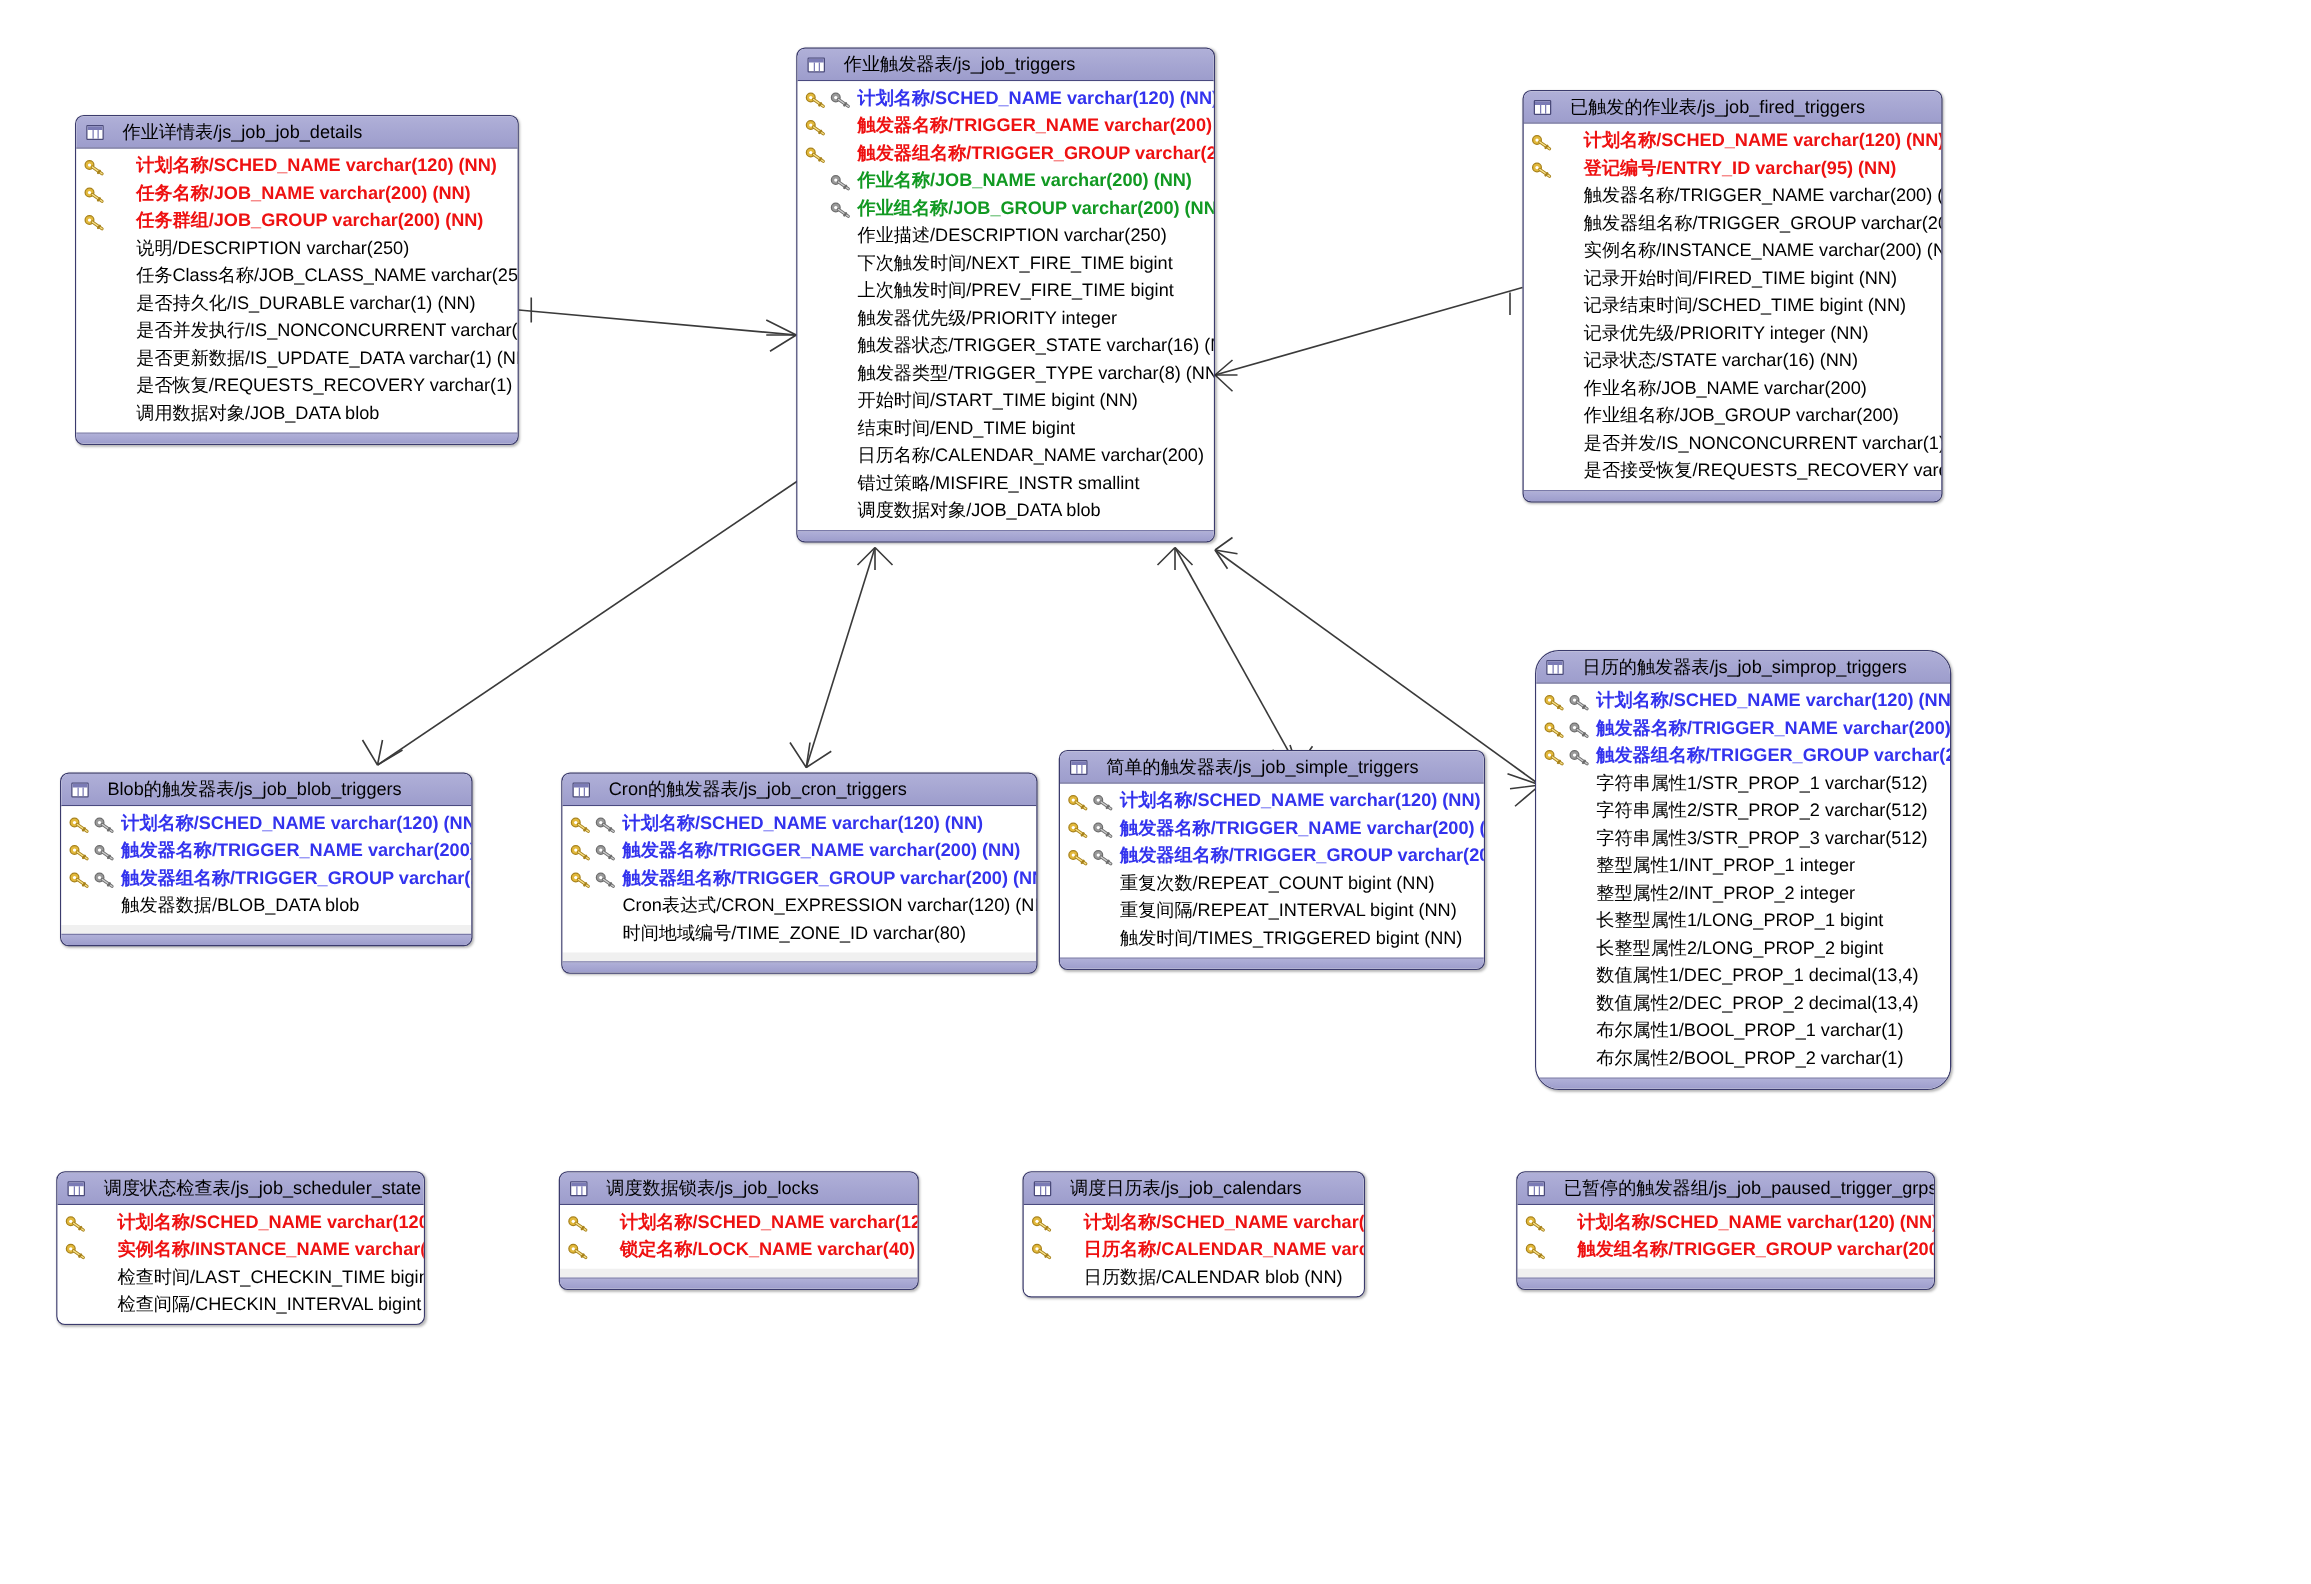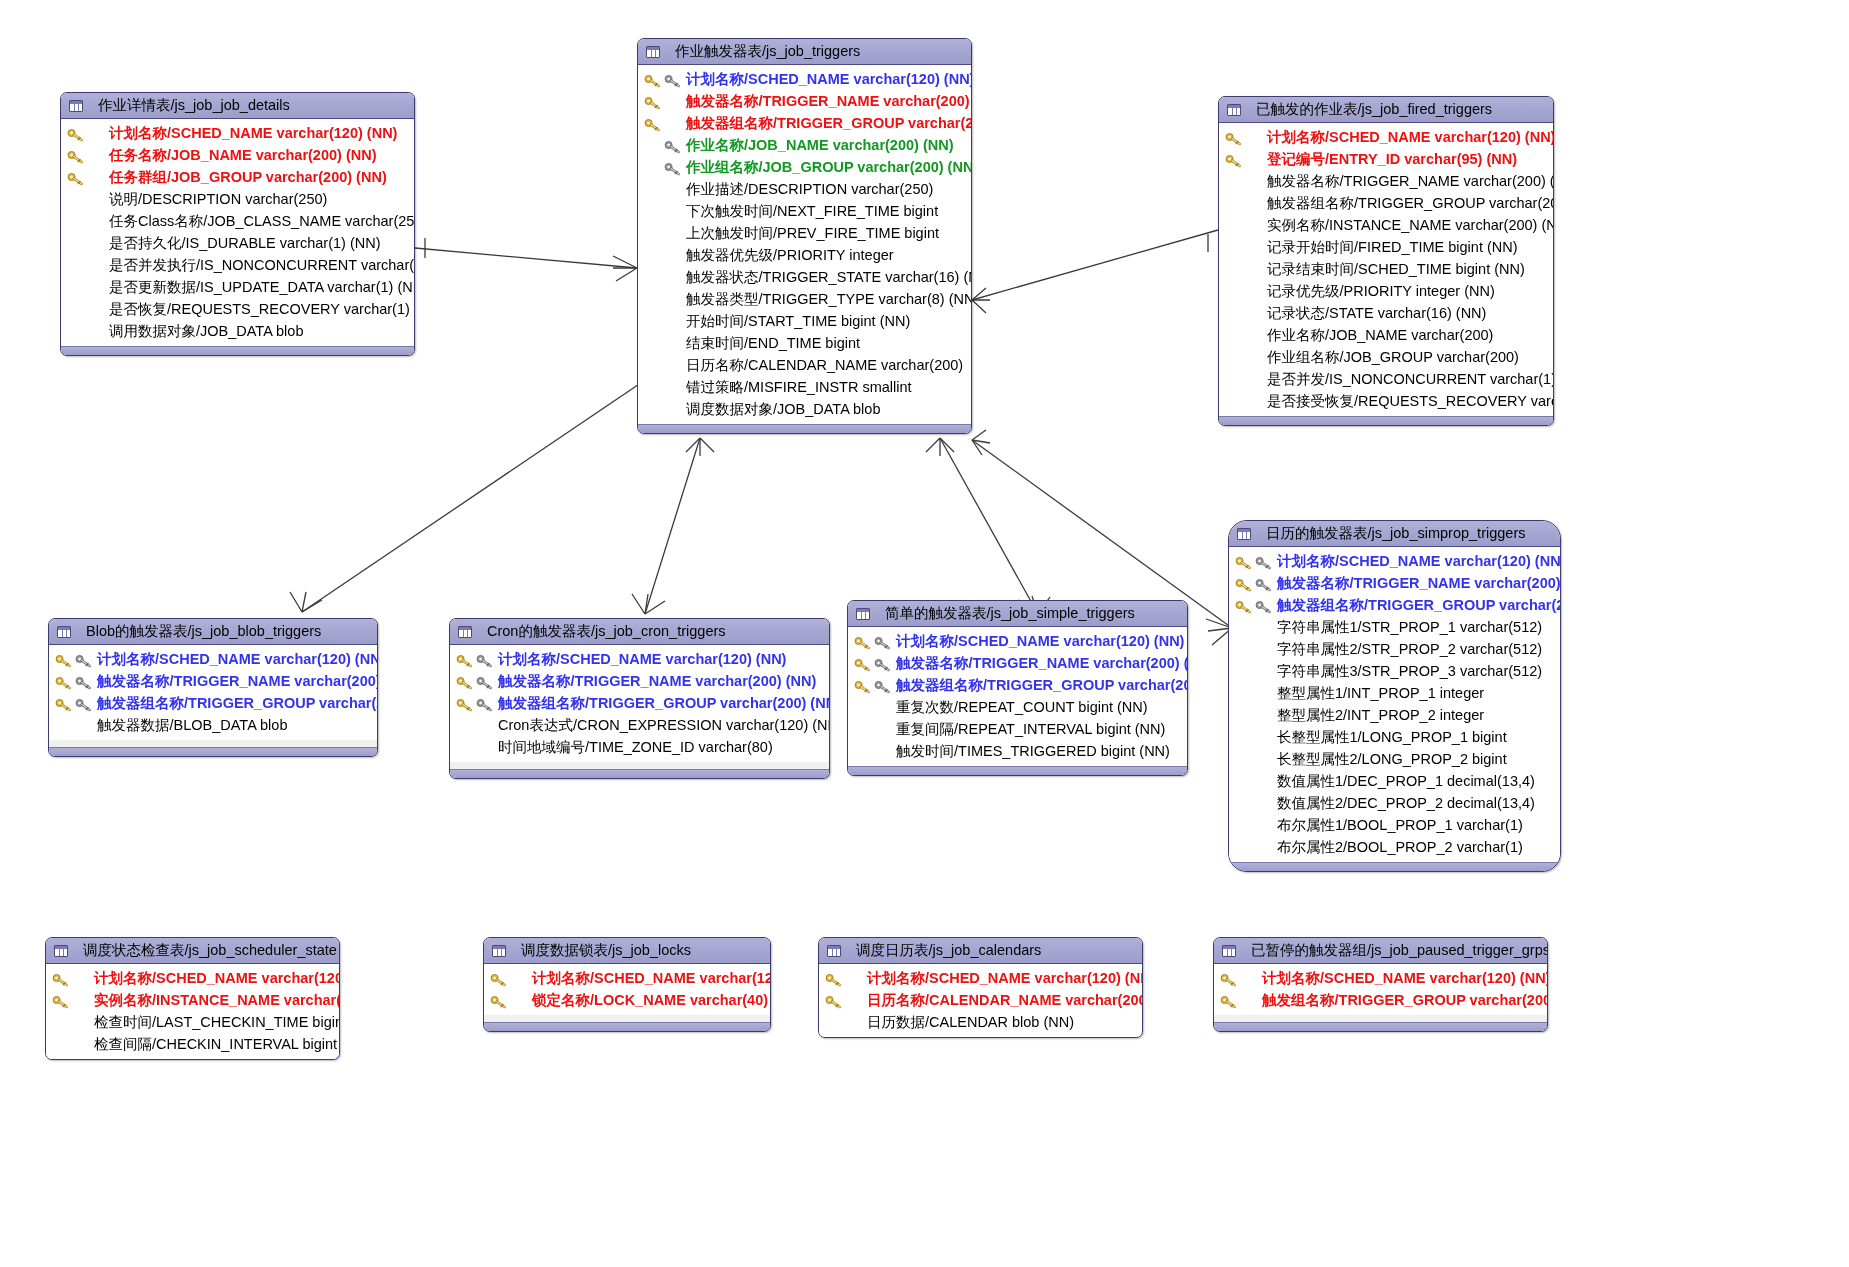"已触发的作业表/js_job_fired_triggers" div.entity { margin-top: 24px -> none }
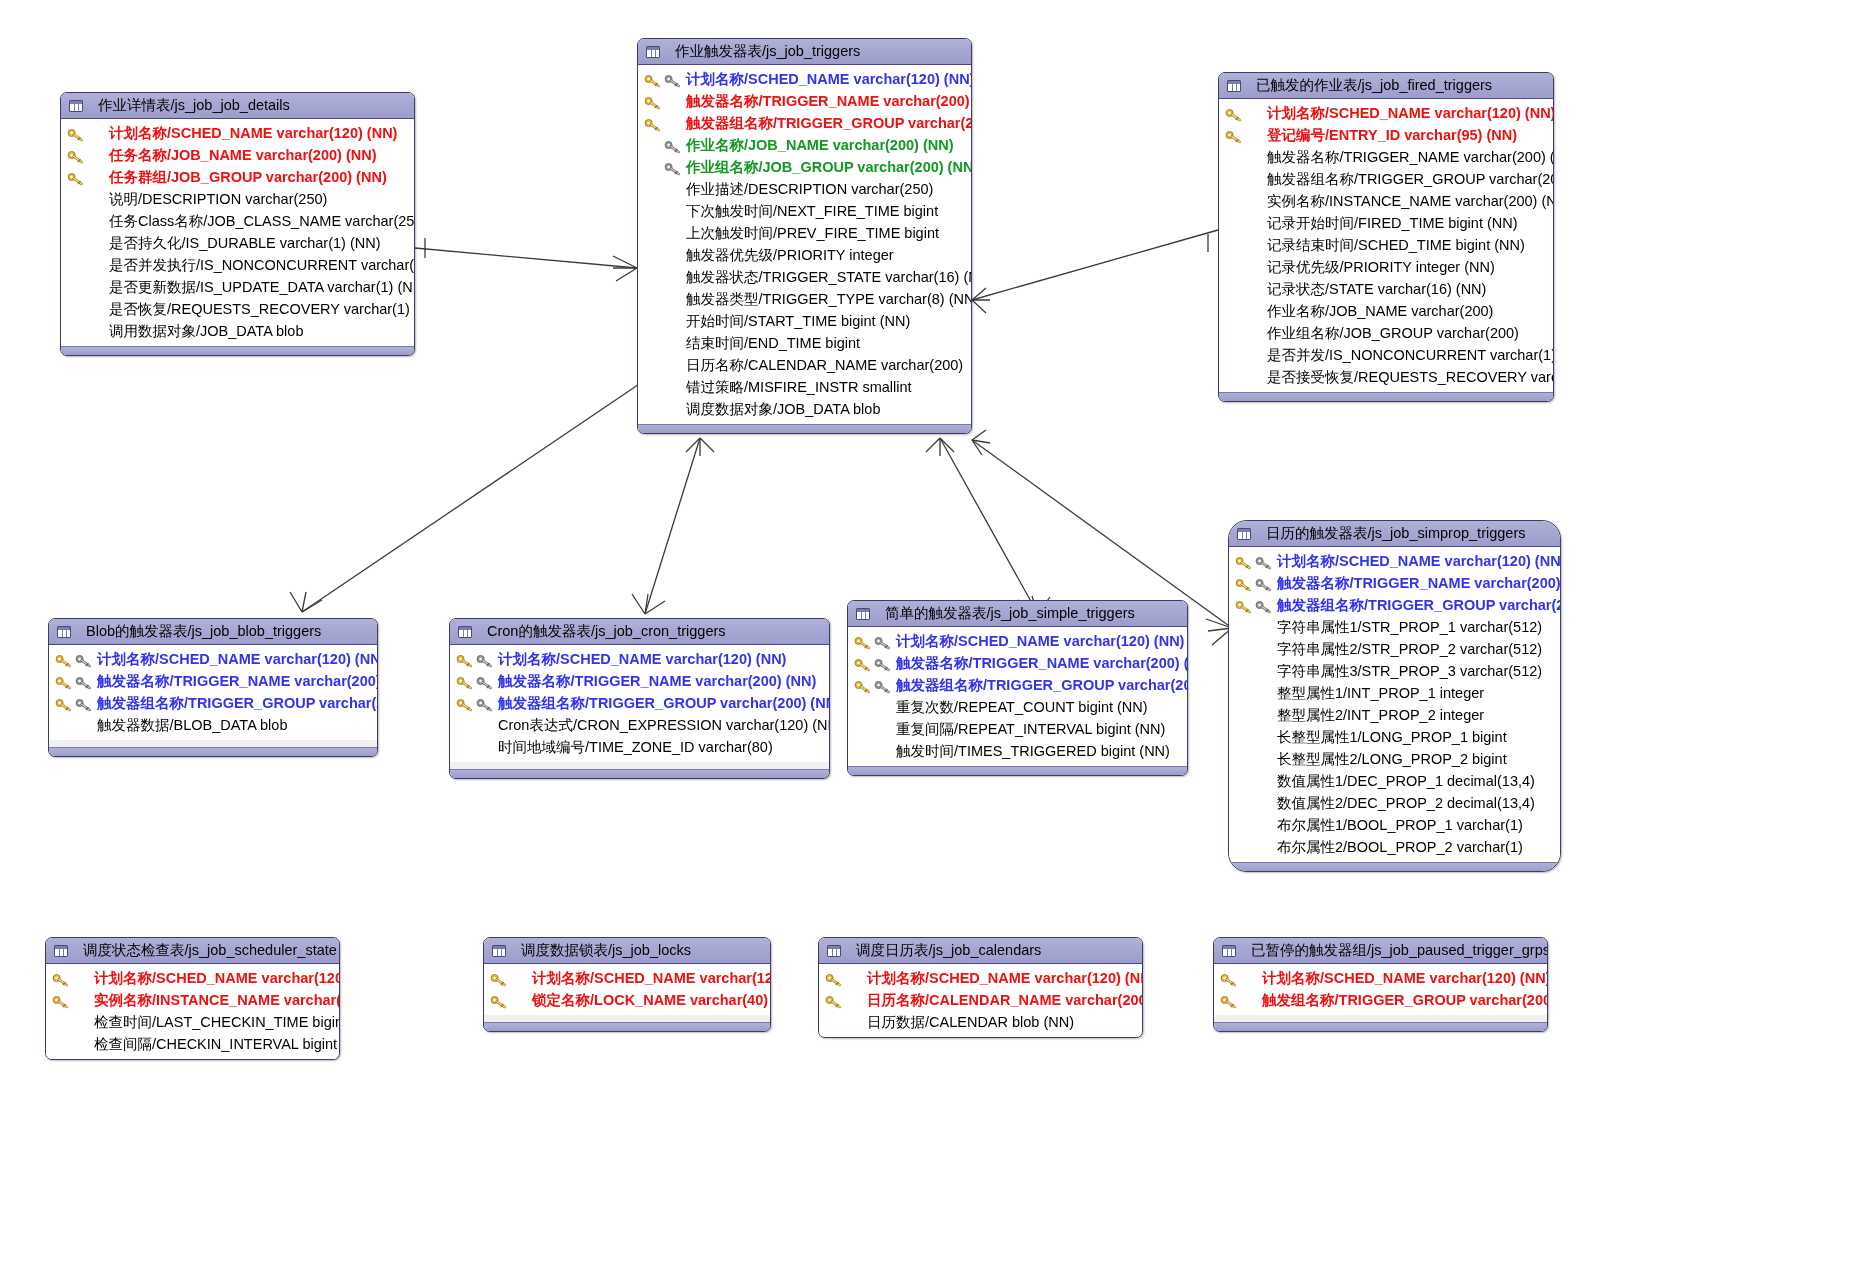"调度数据锁表/js_job_locks" div.entity { margin-left: 36px -> none }
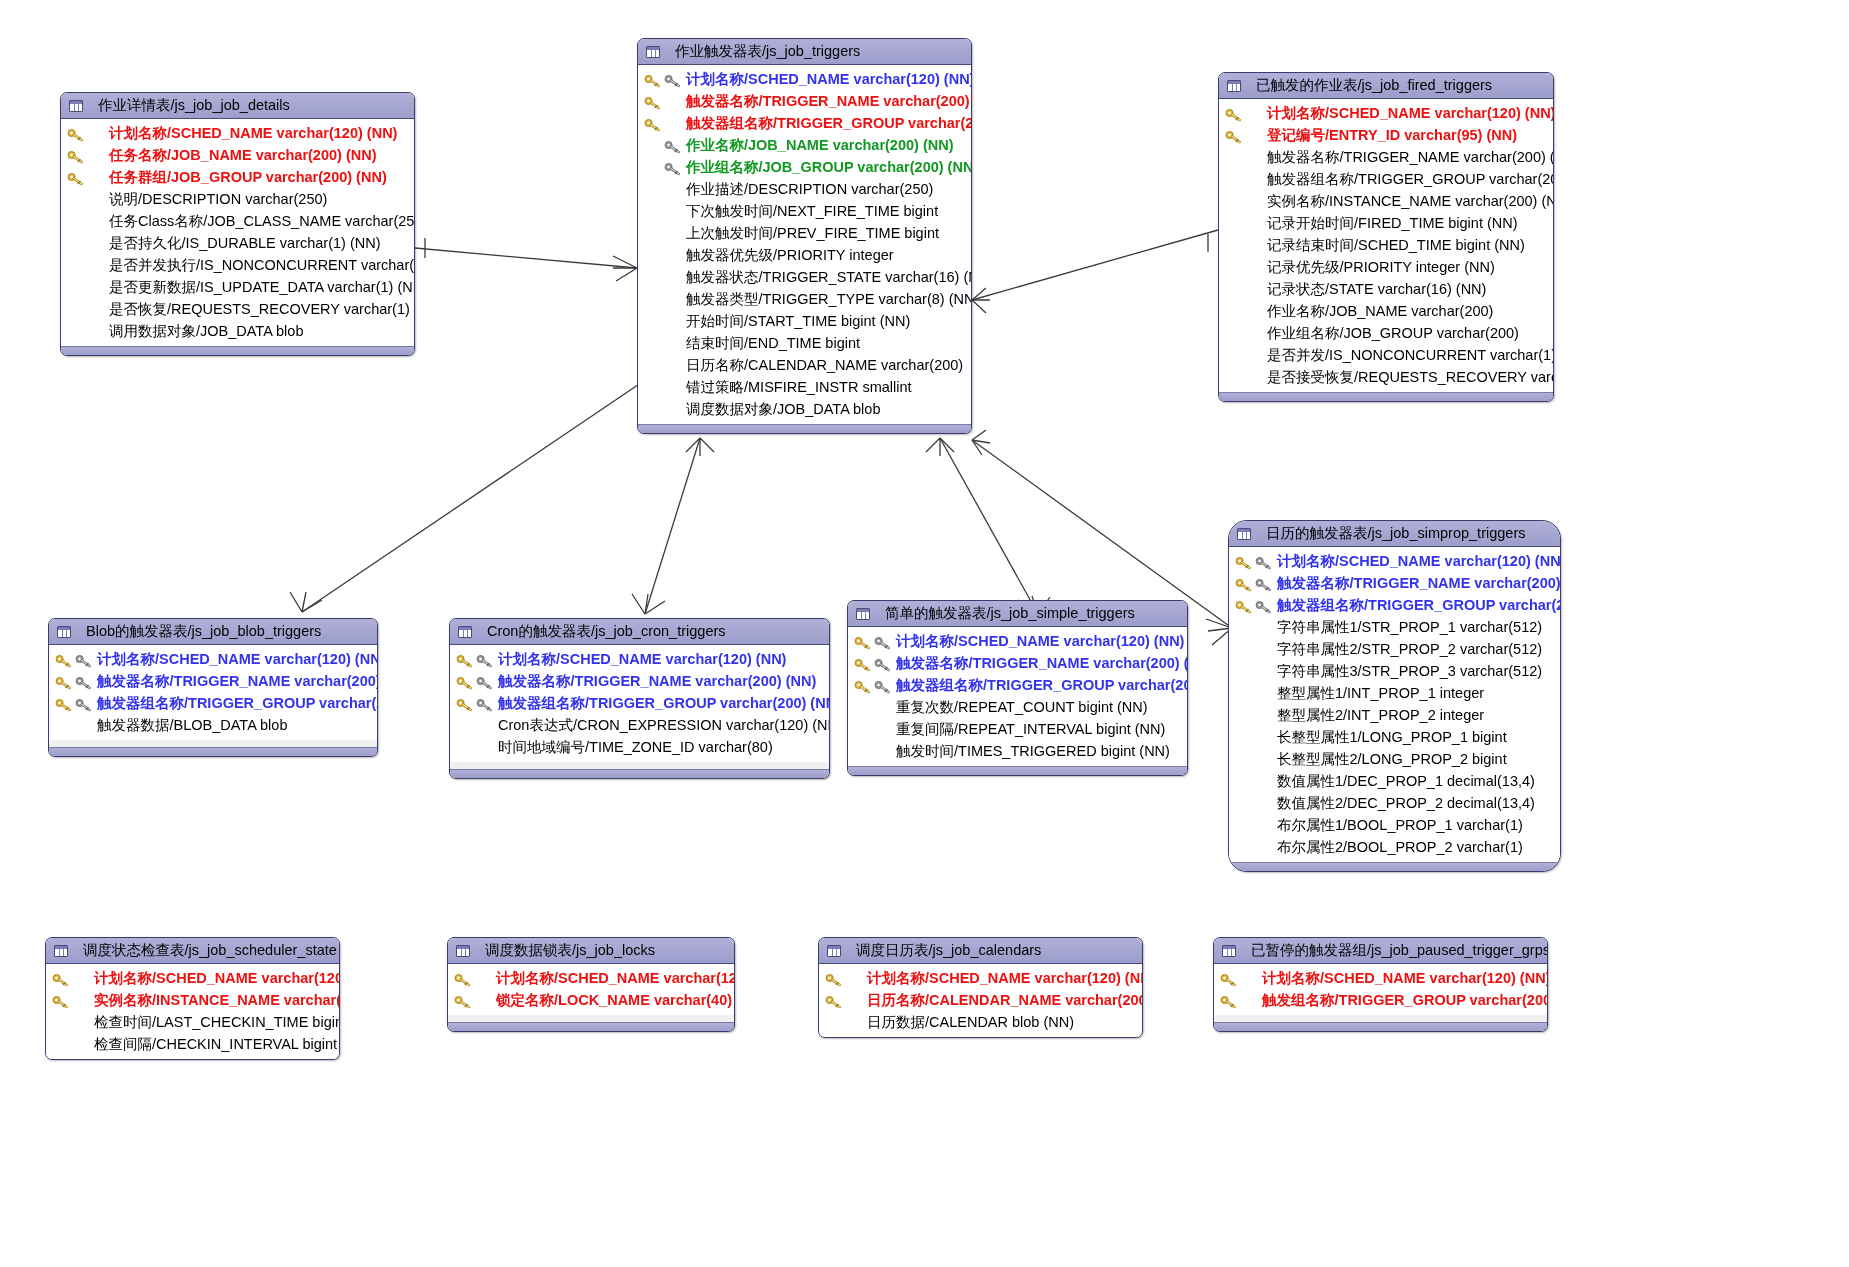"调度日历表/js_job_calendars" div.entity { width: 325px -> 274px }
